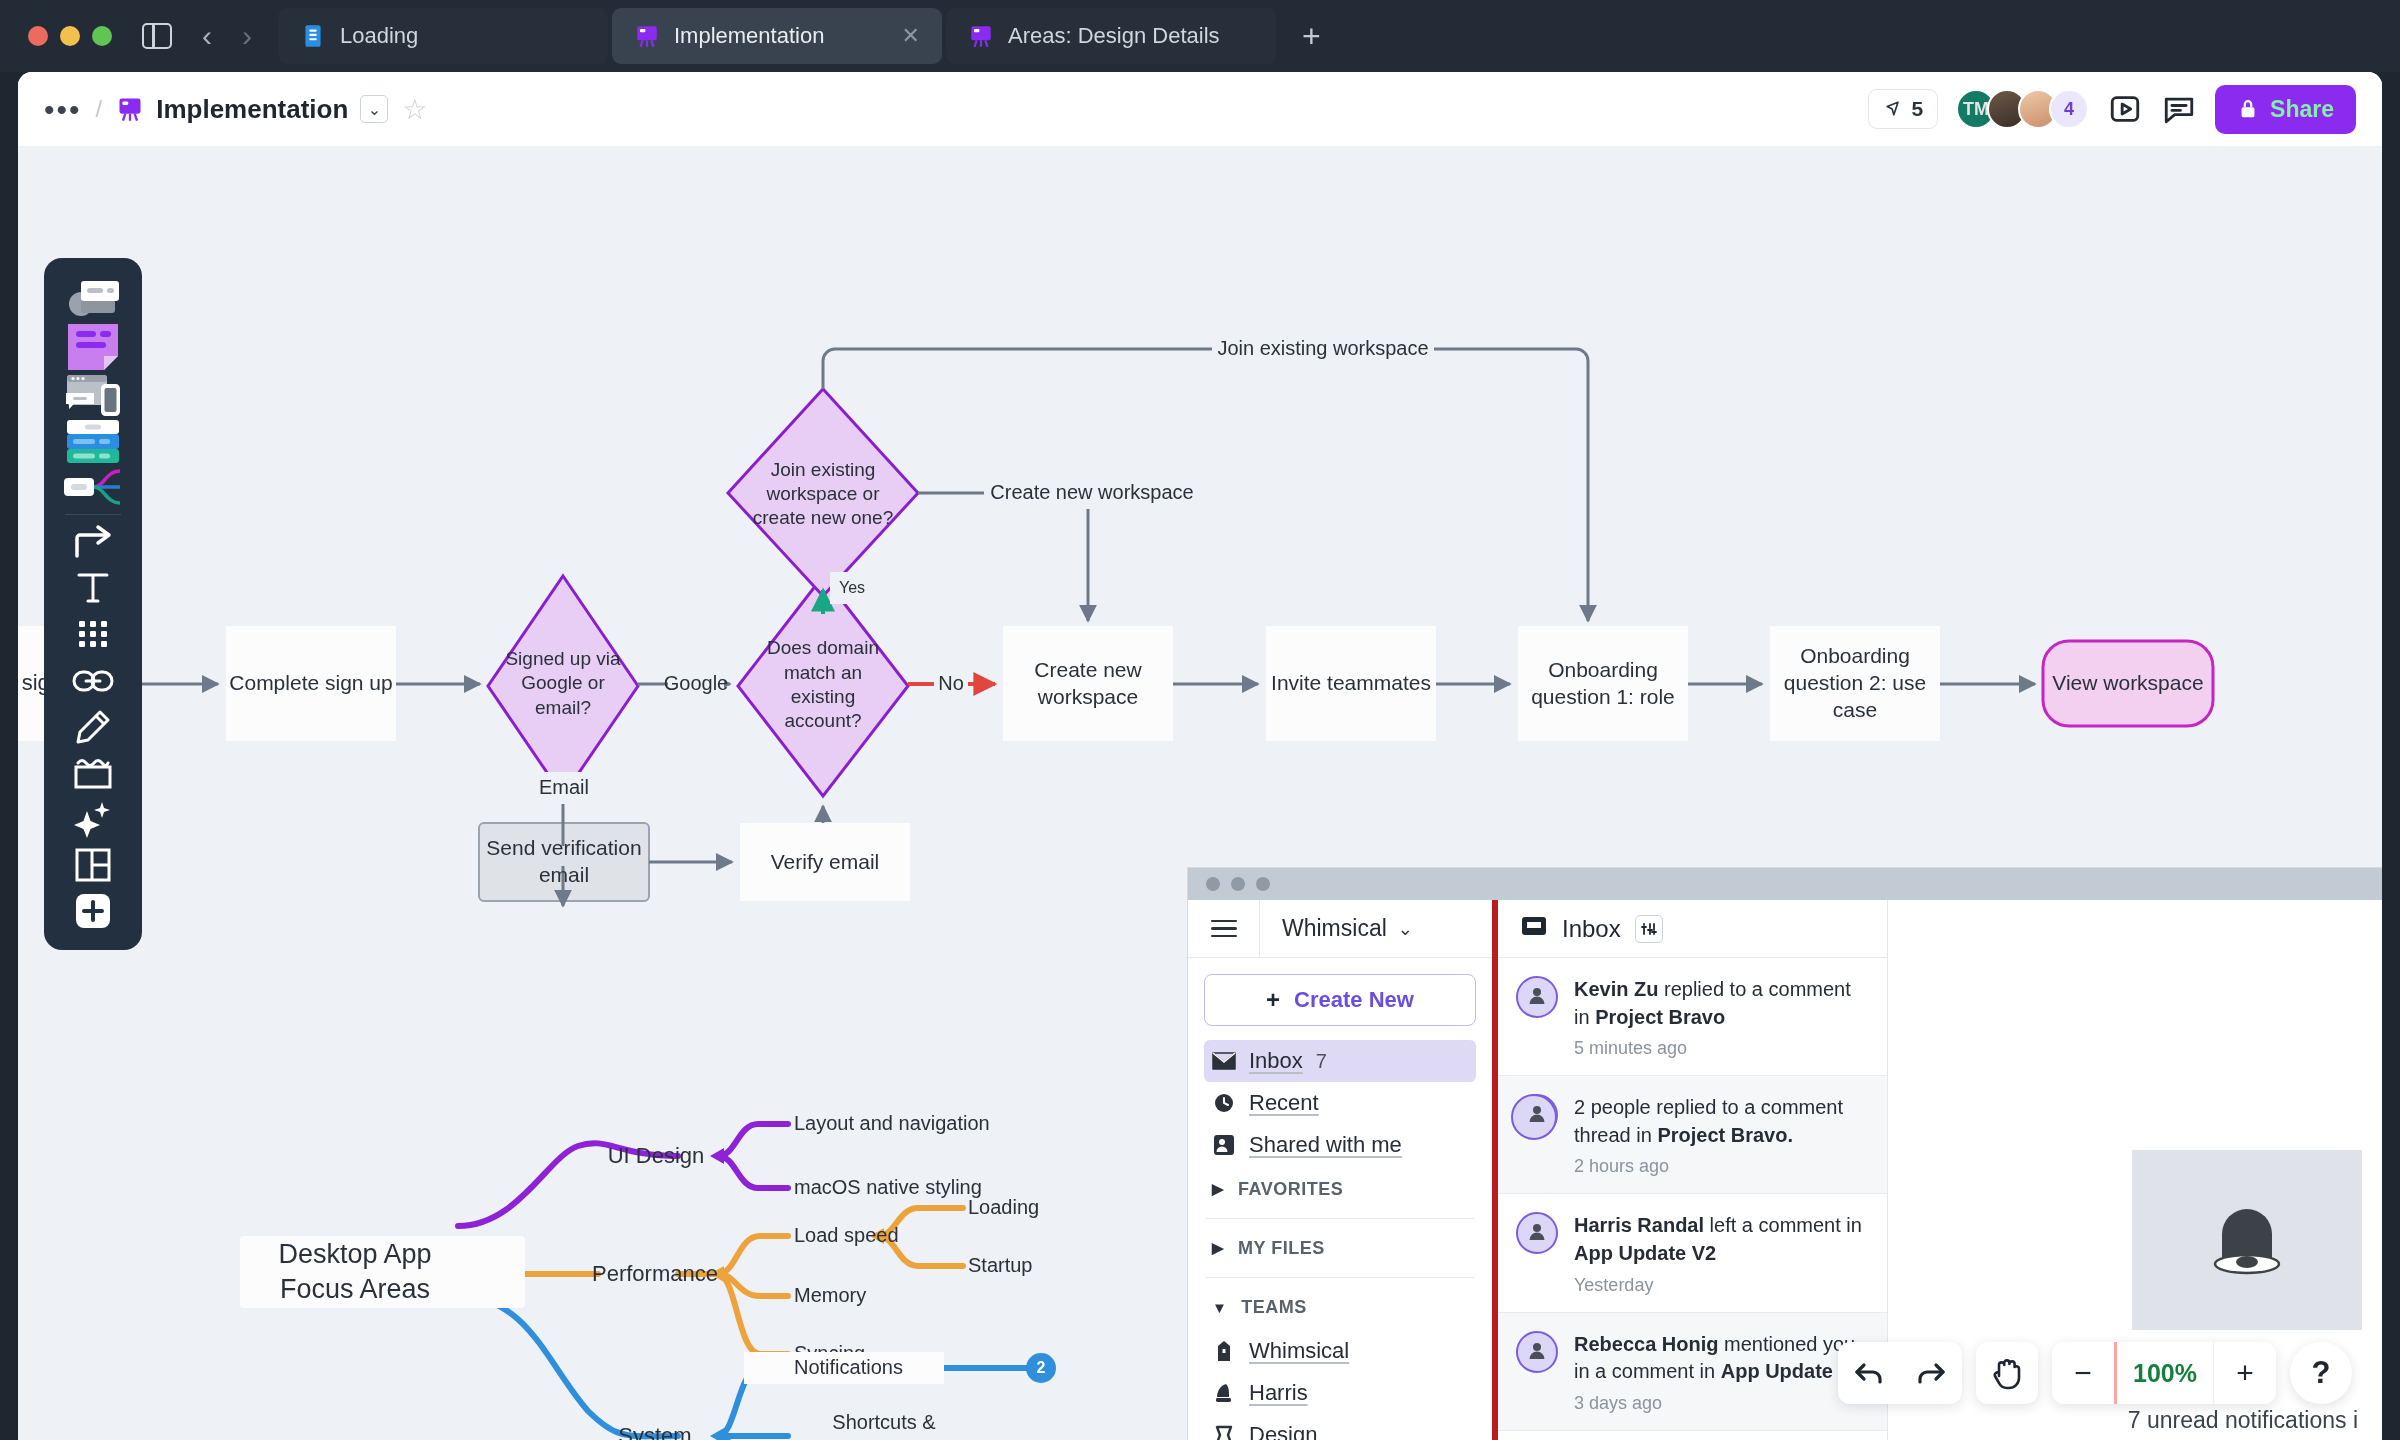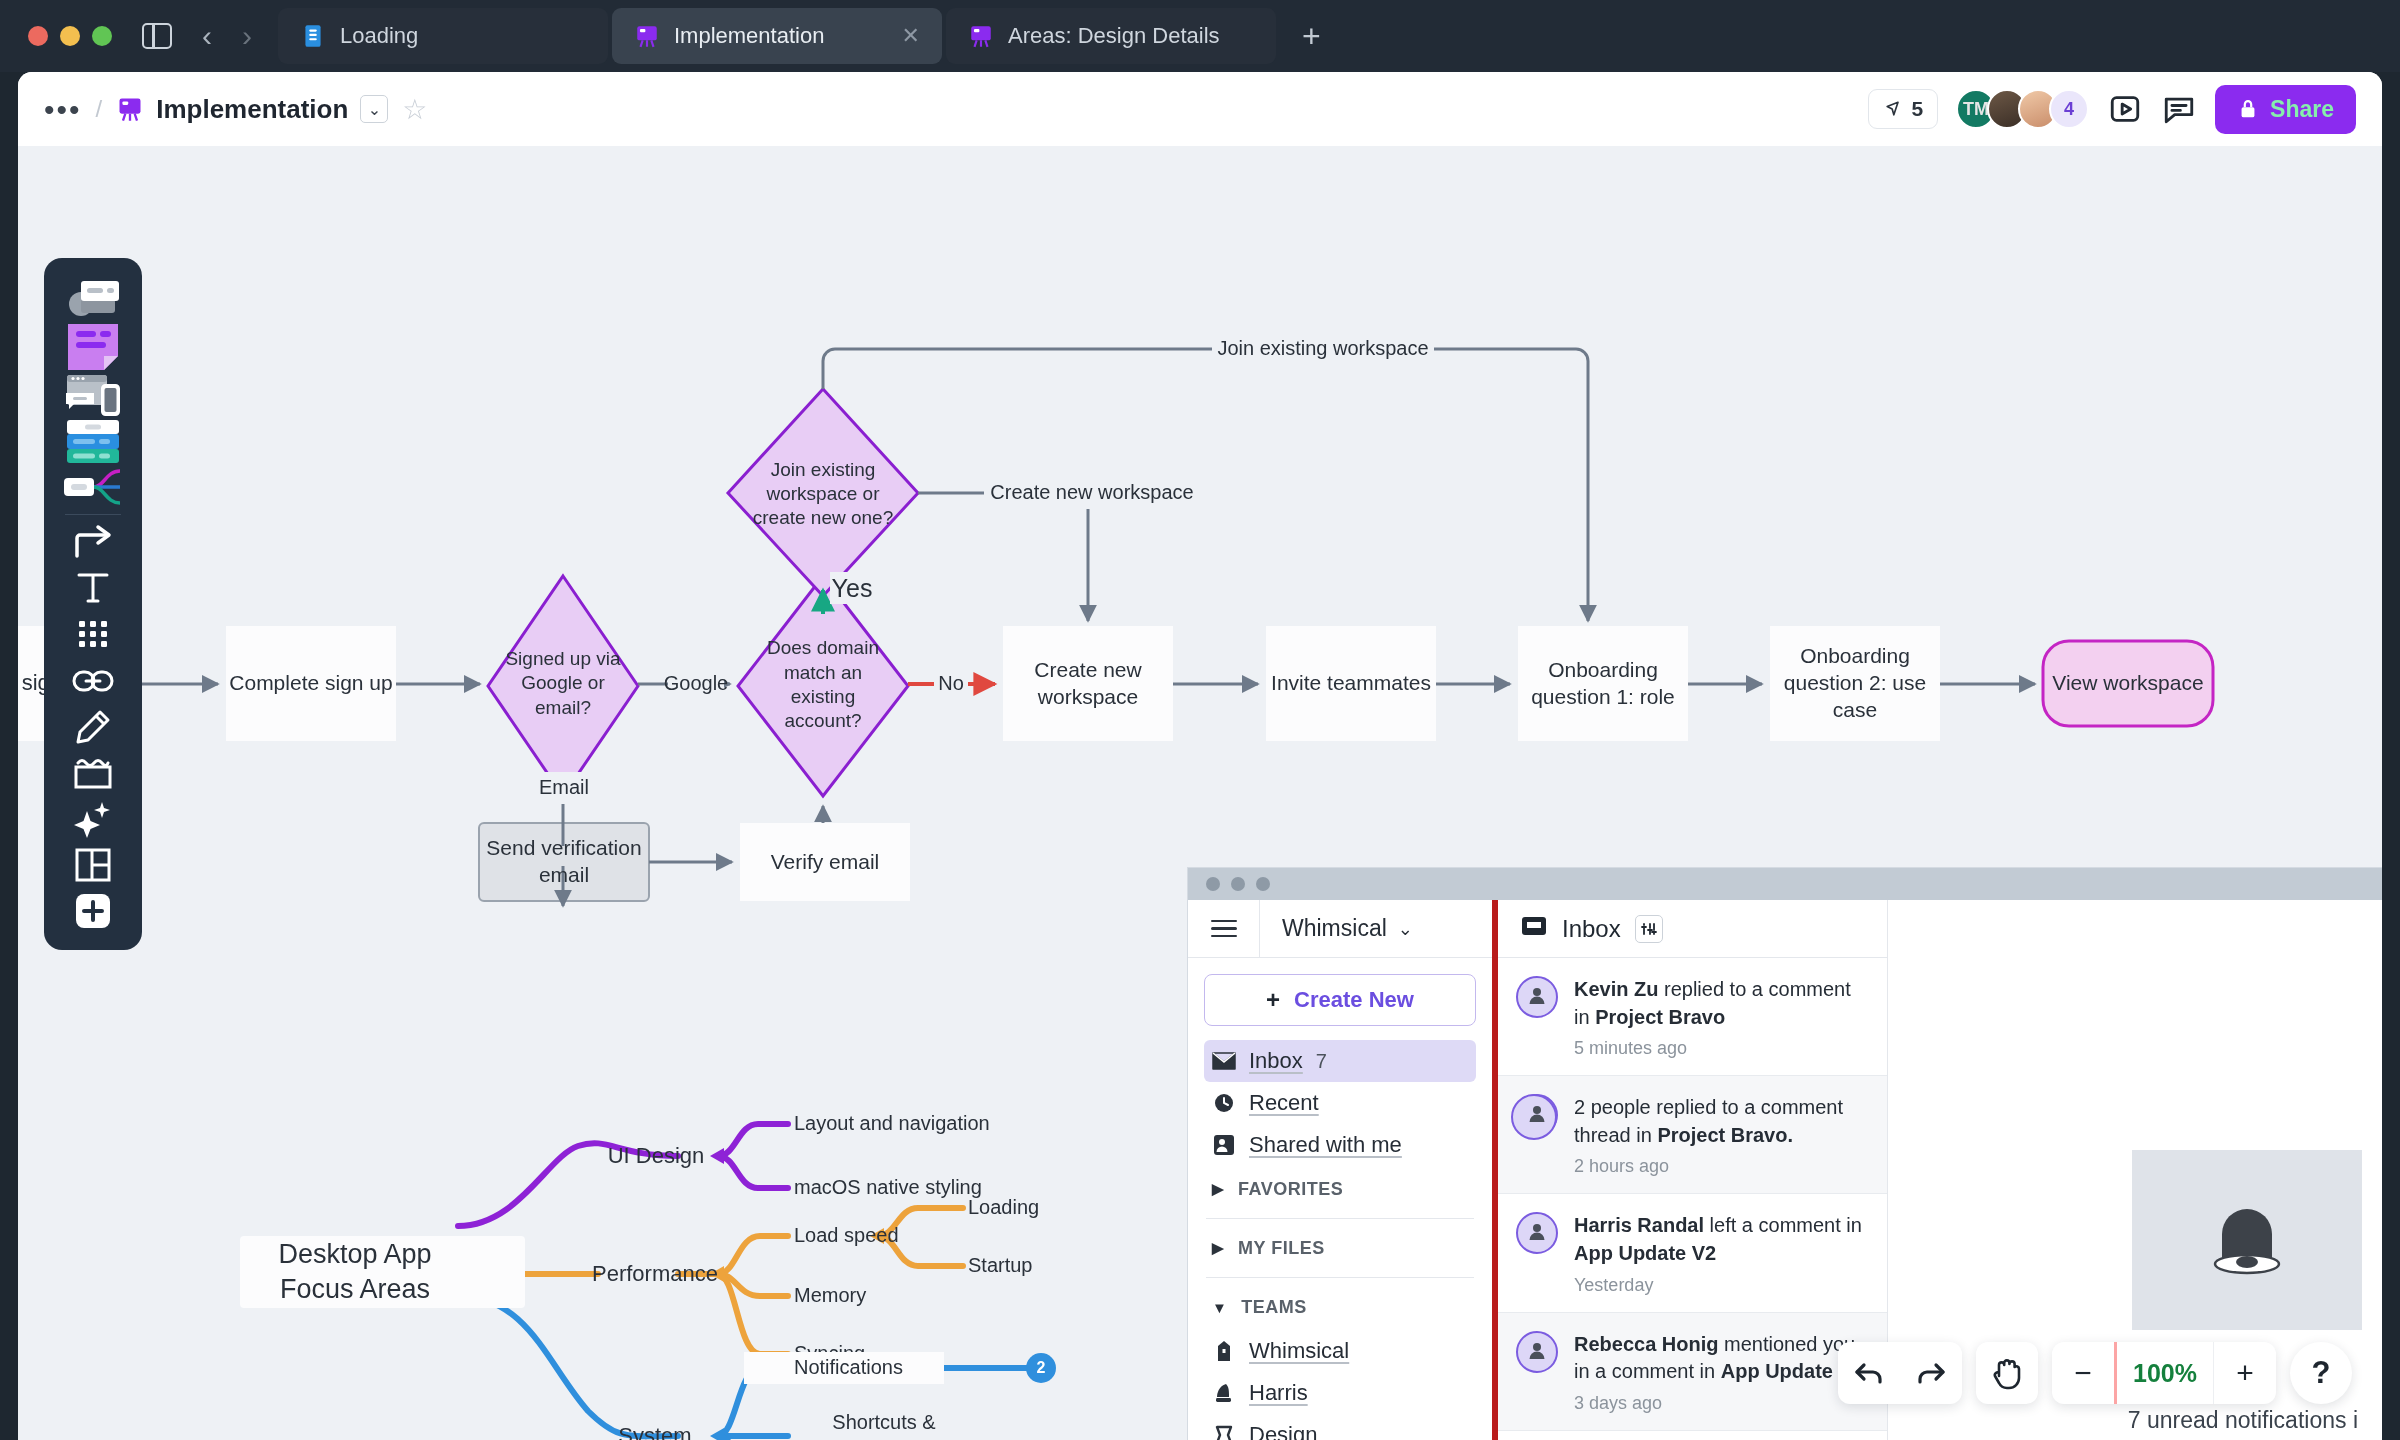"Yes" div.nodetext { font-size: 25px -> 16px }
